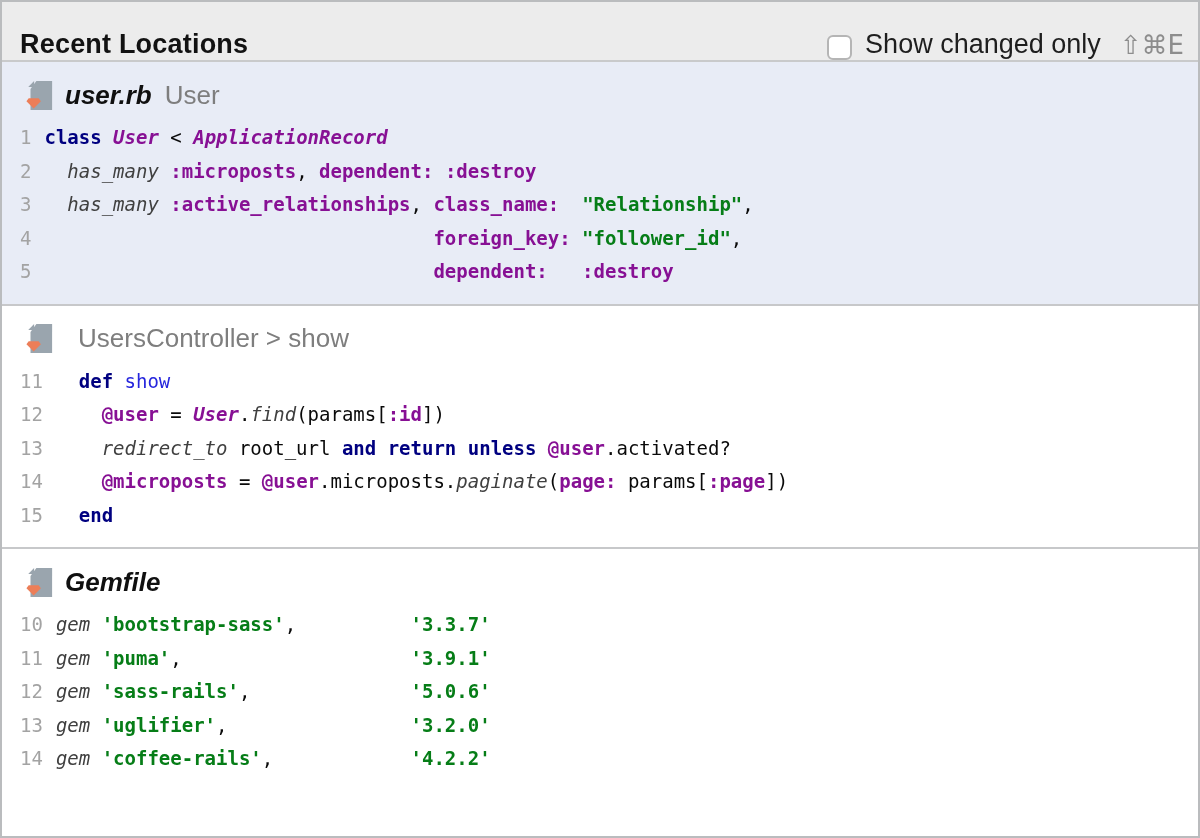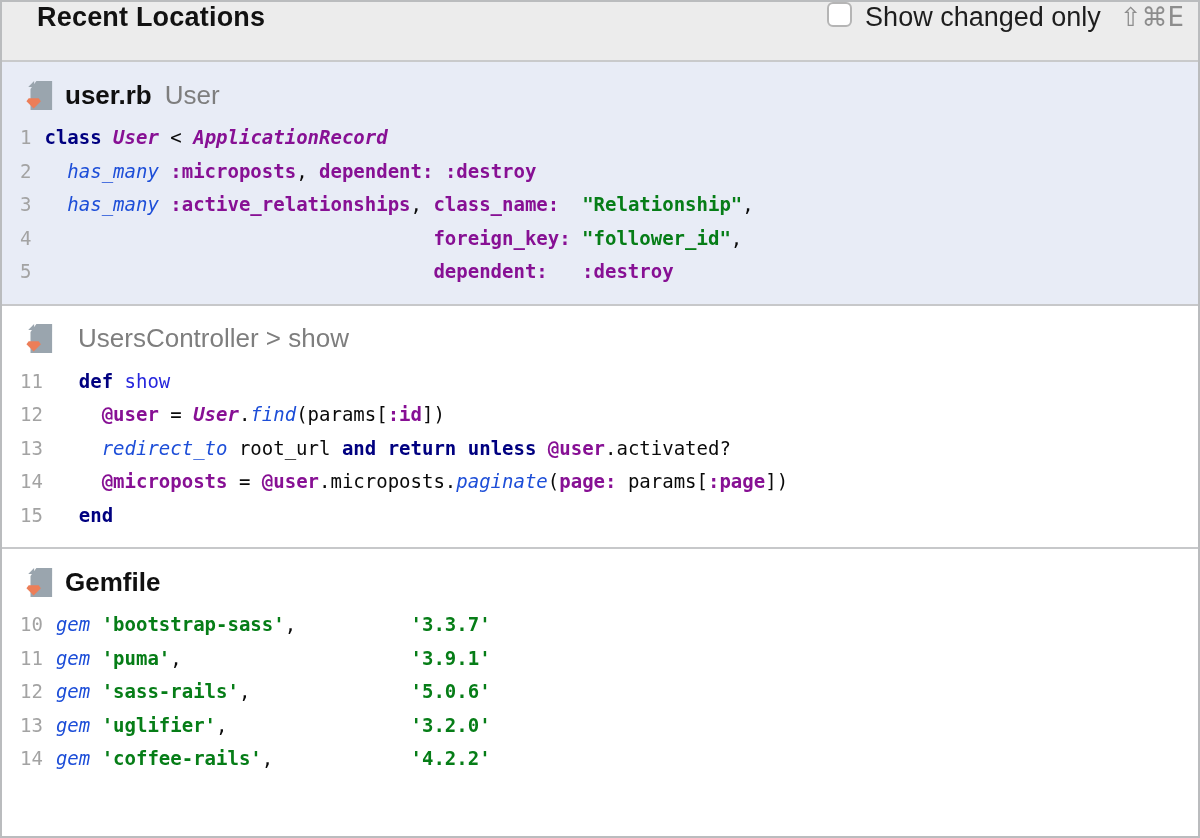"Recent Locations" .titlebar { align-items: flex-start -> flex-end; padding: 0 14px 0 35px -> 0 14px 0 18px }
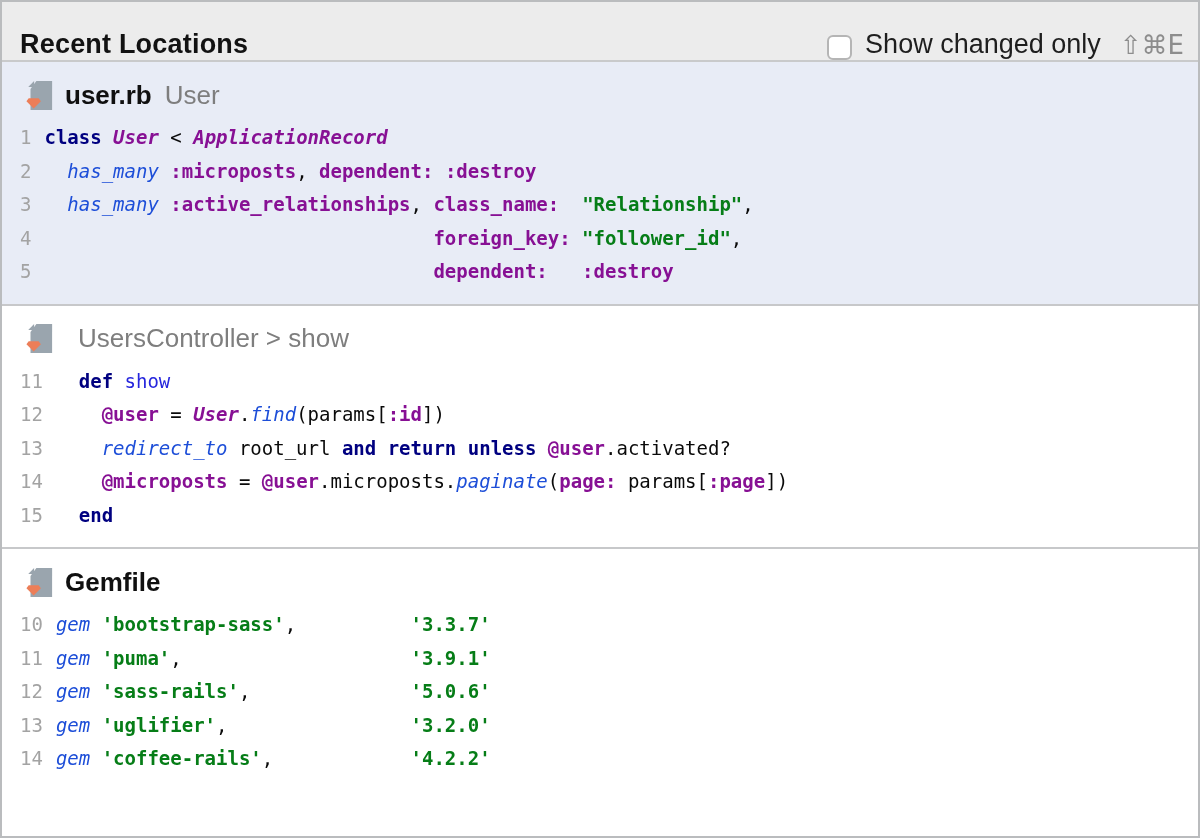"user.rb" .file-name { font-style: none -> italic }
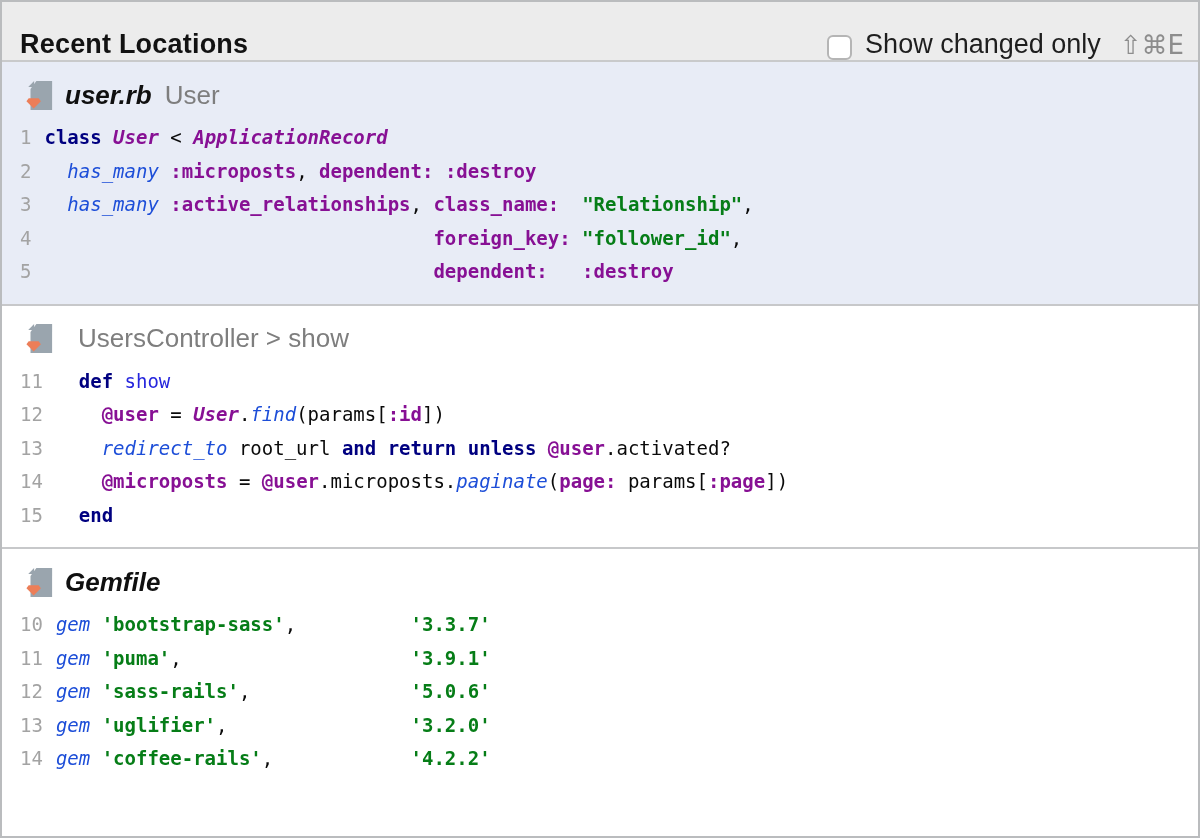"has_many" .ti { color: #1d4ed8 -> #404040 }
